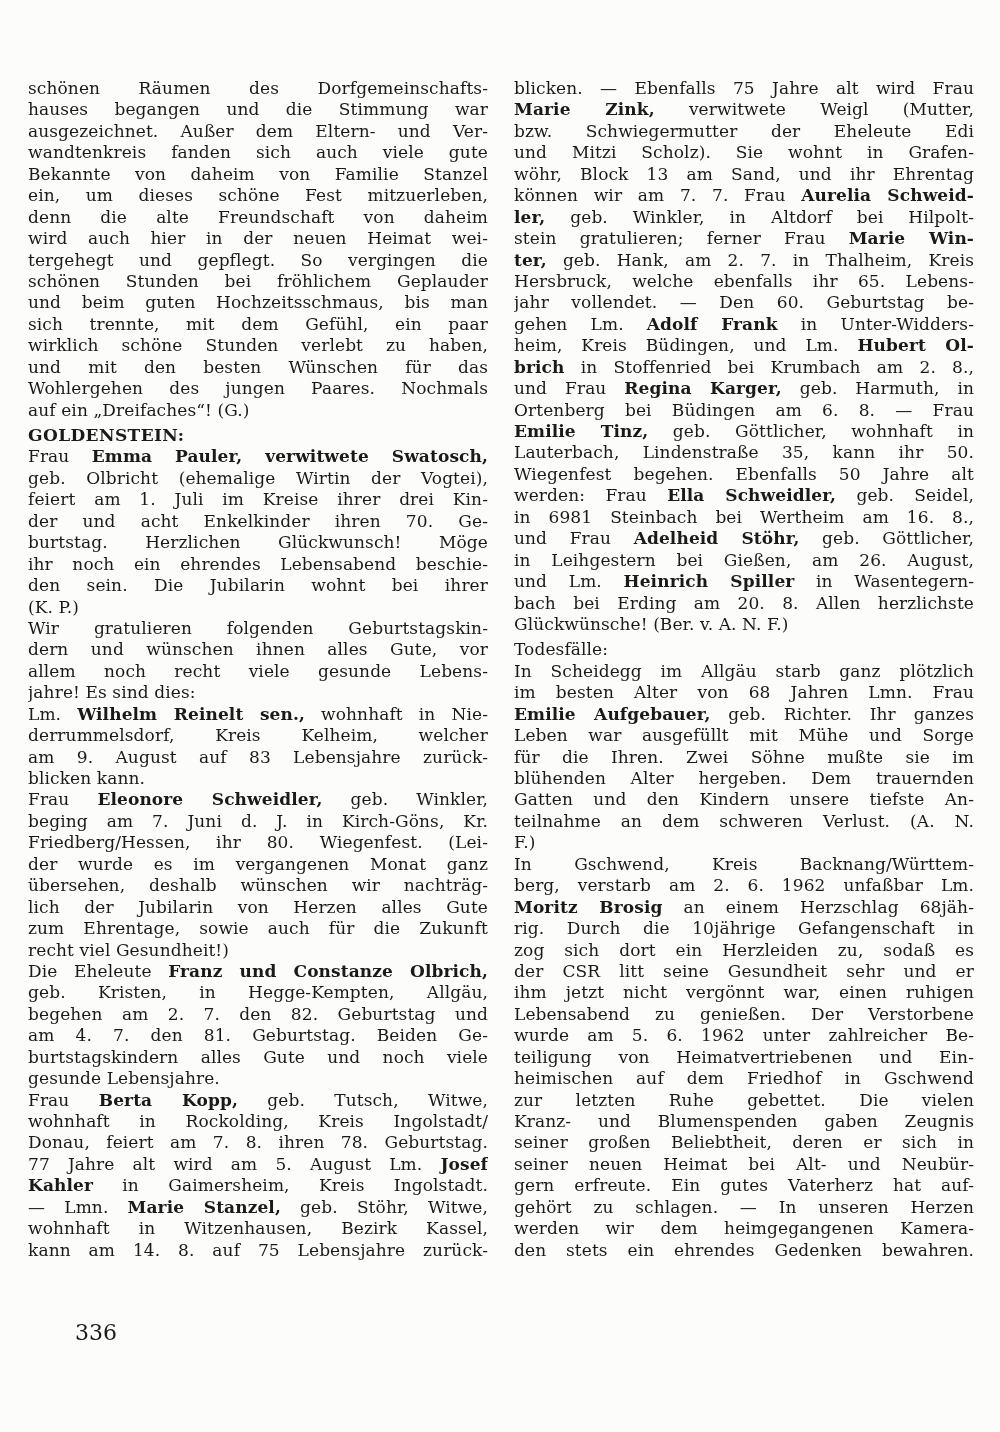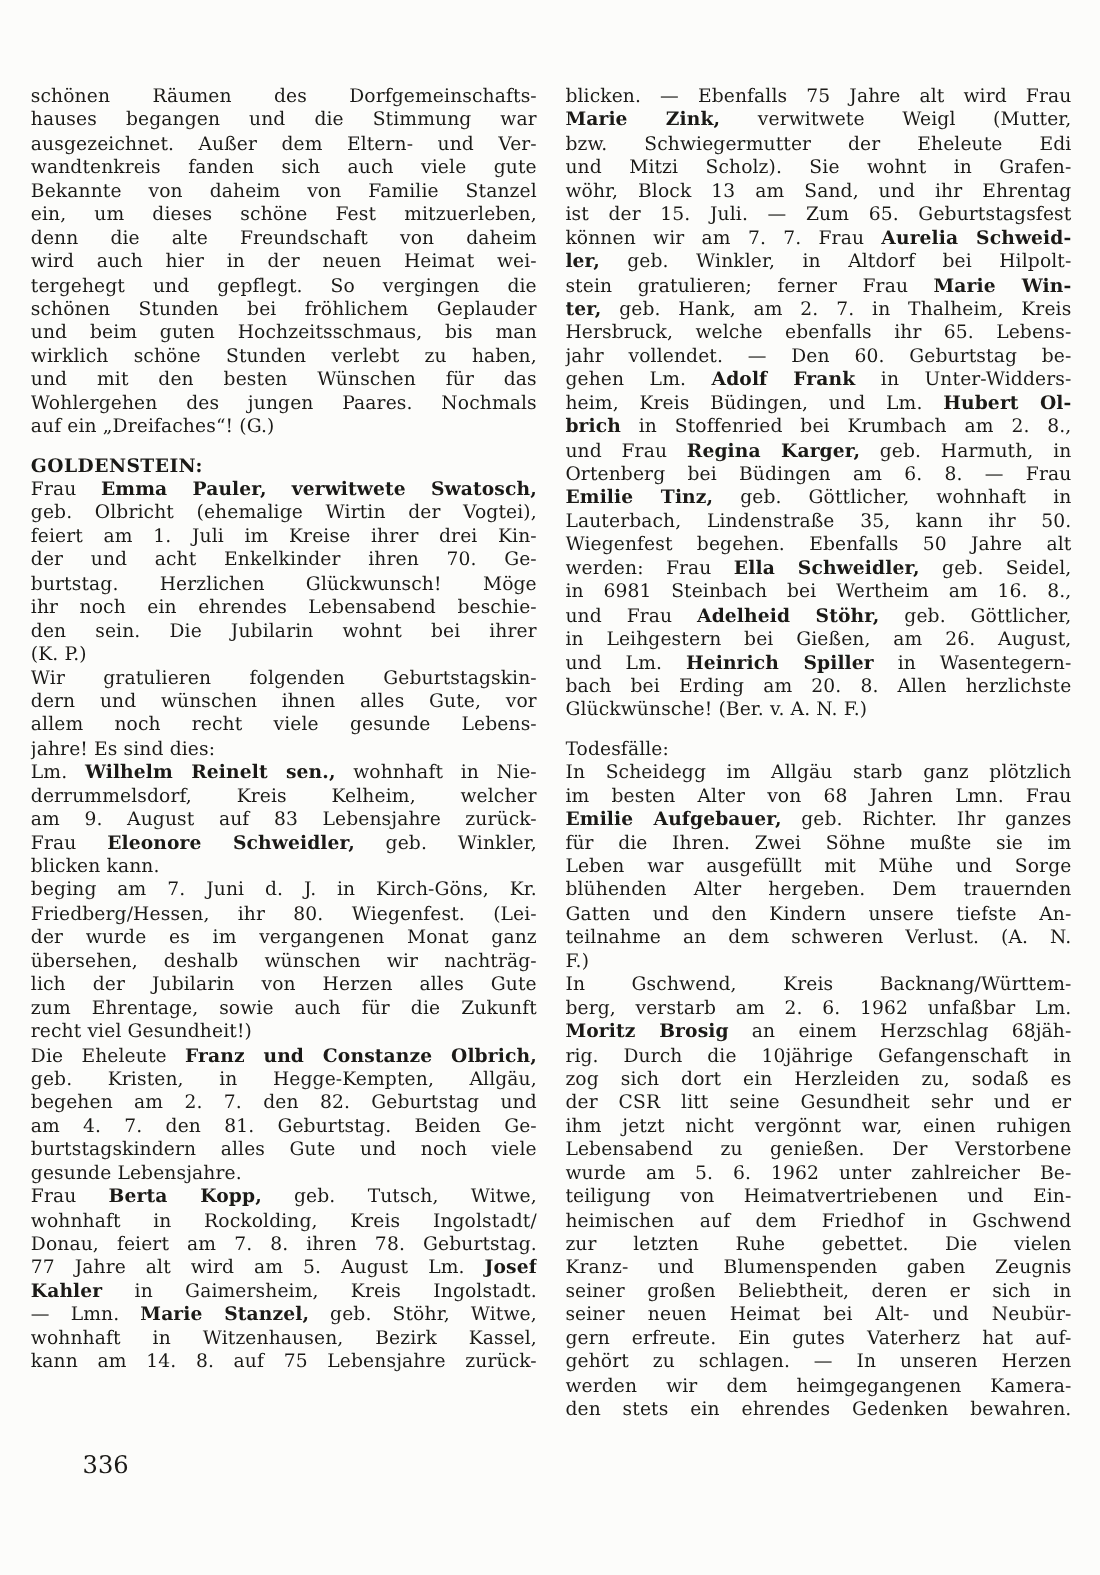"ist der 15. Juli. —" div.line { html: <div><span>ist der 15. Juli. — Zum 65. Geburtstagsfest</span></div> -> none }
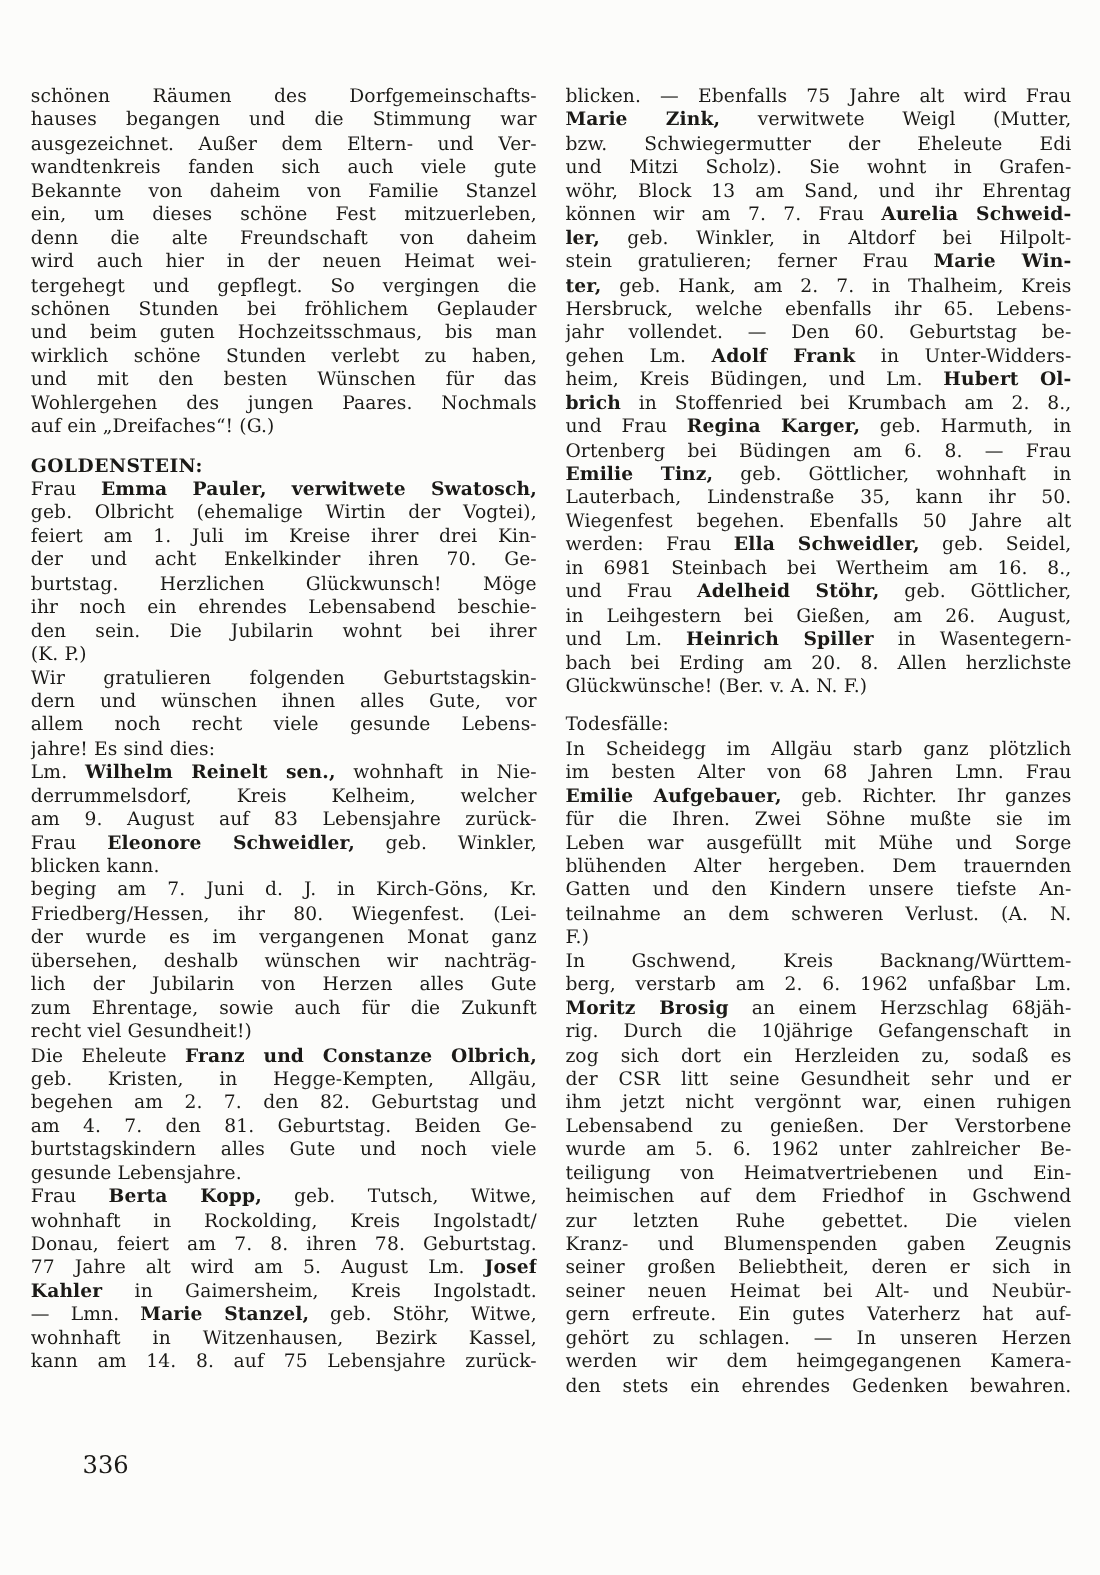"sich trennte, mit dem Gefühl," div.line { html: none -> <div><span>sich trennte, mit dem Gefühl, ein paar</span></div> }
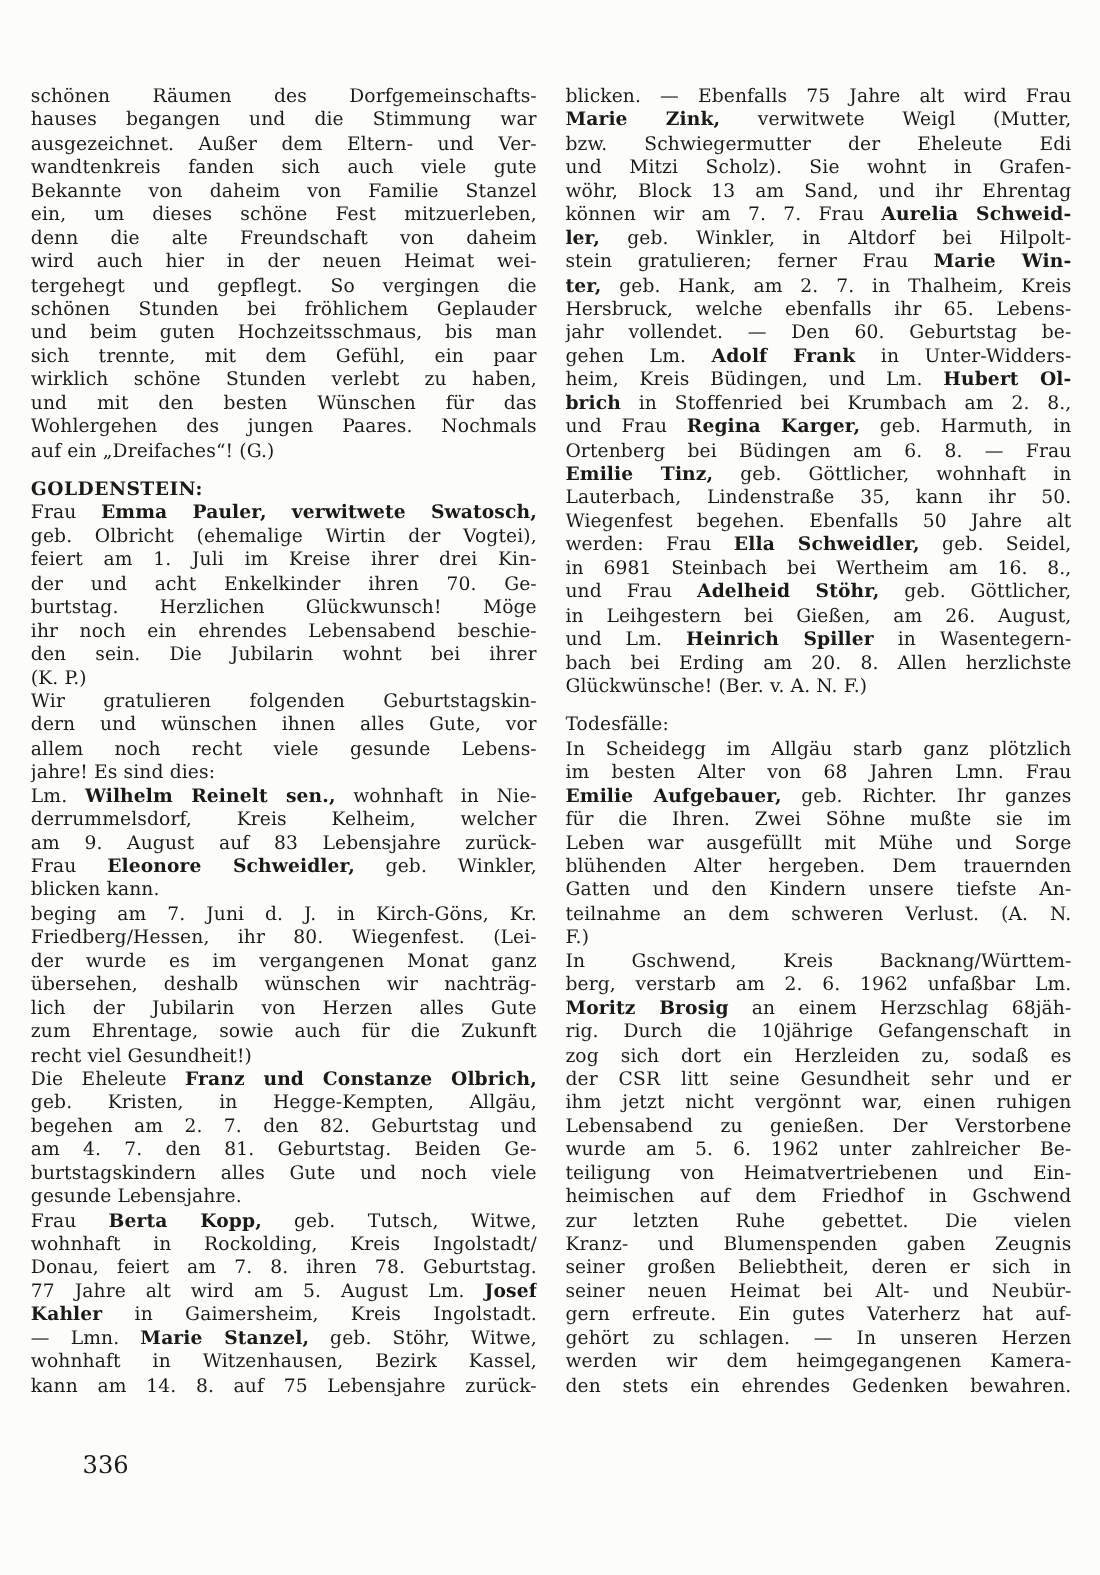"GOLDENSTEIN:" .line.gap { margin-top: 14px -> 4px }
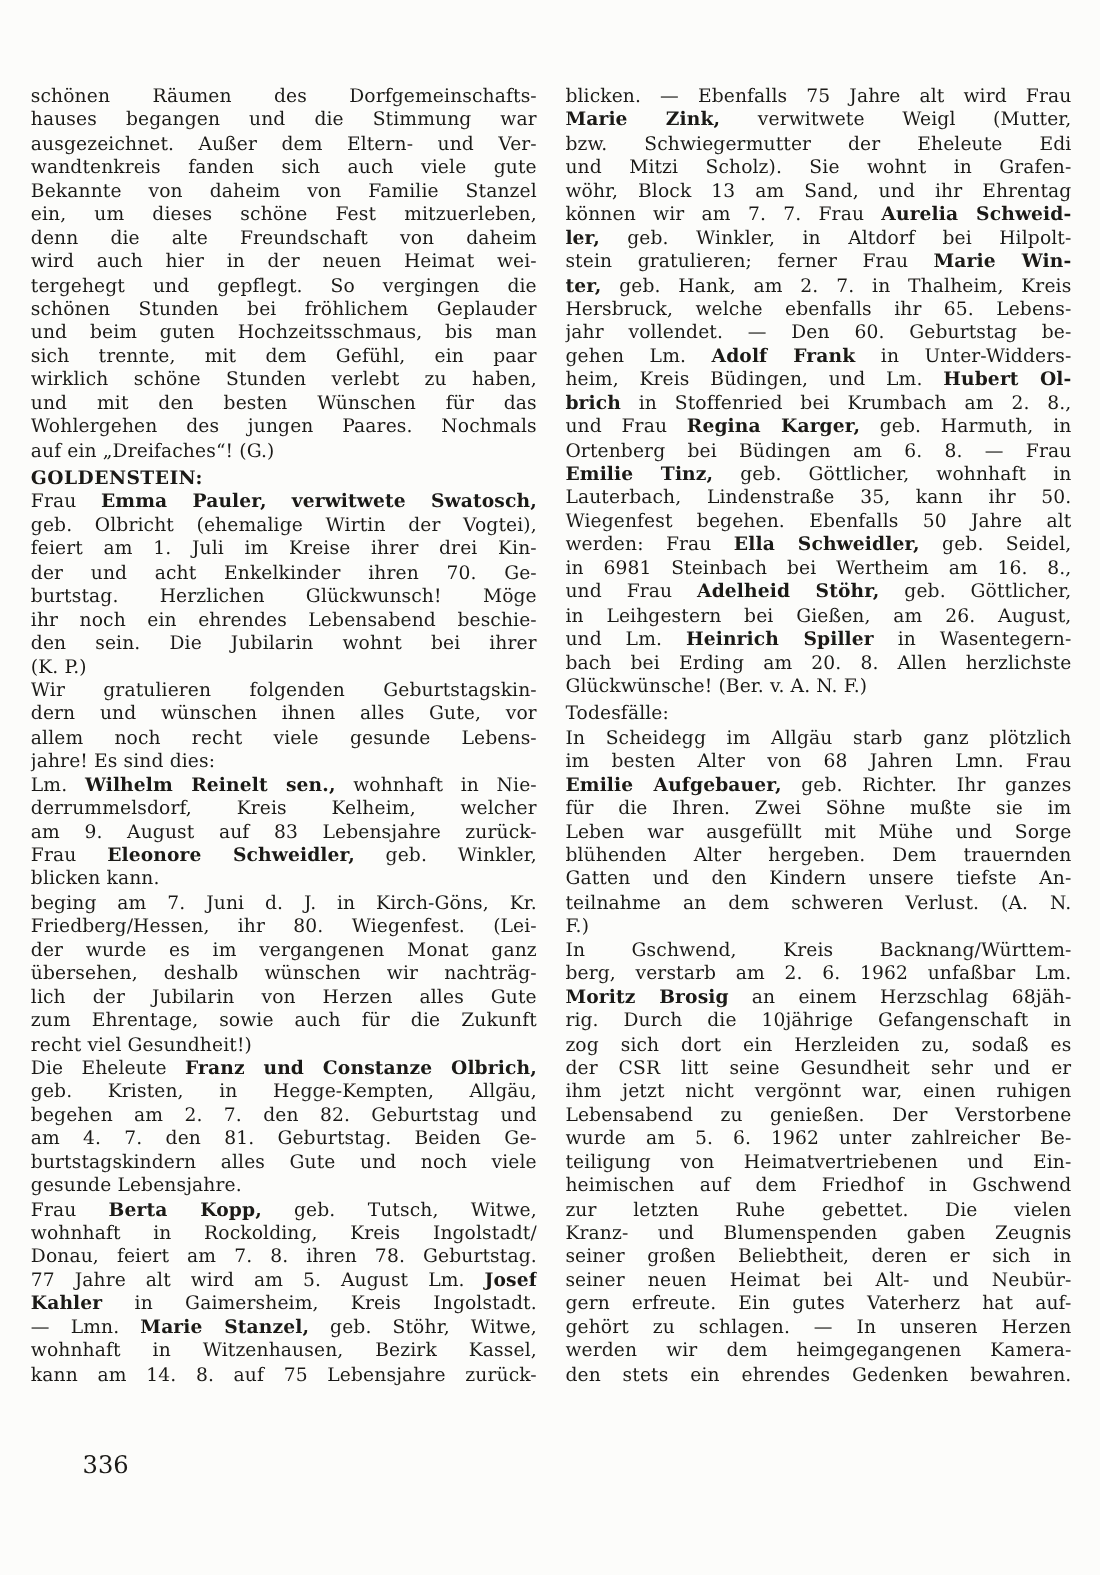"für die Ihren. Zwei Söhne" div.line { order: before "Leben war ausgefüllt mit Mühe" -> after "Leben war ausgefüllt mit Mühe" }
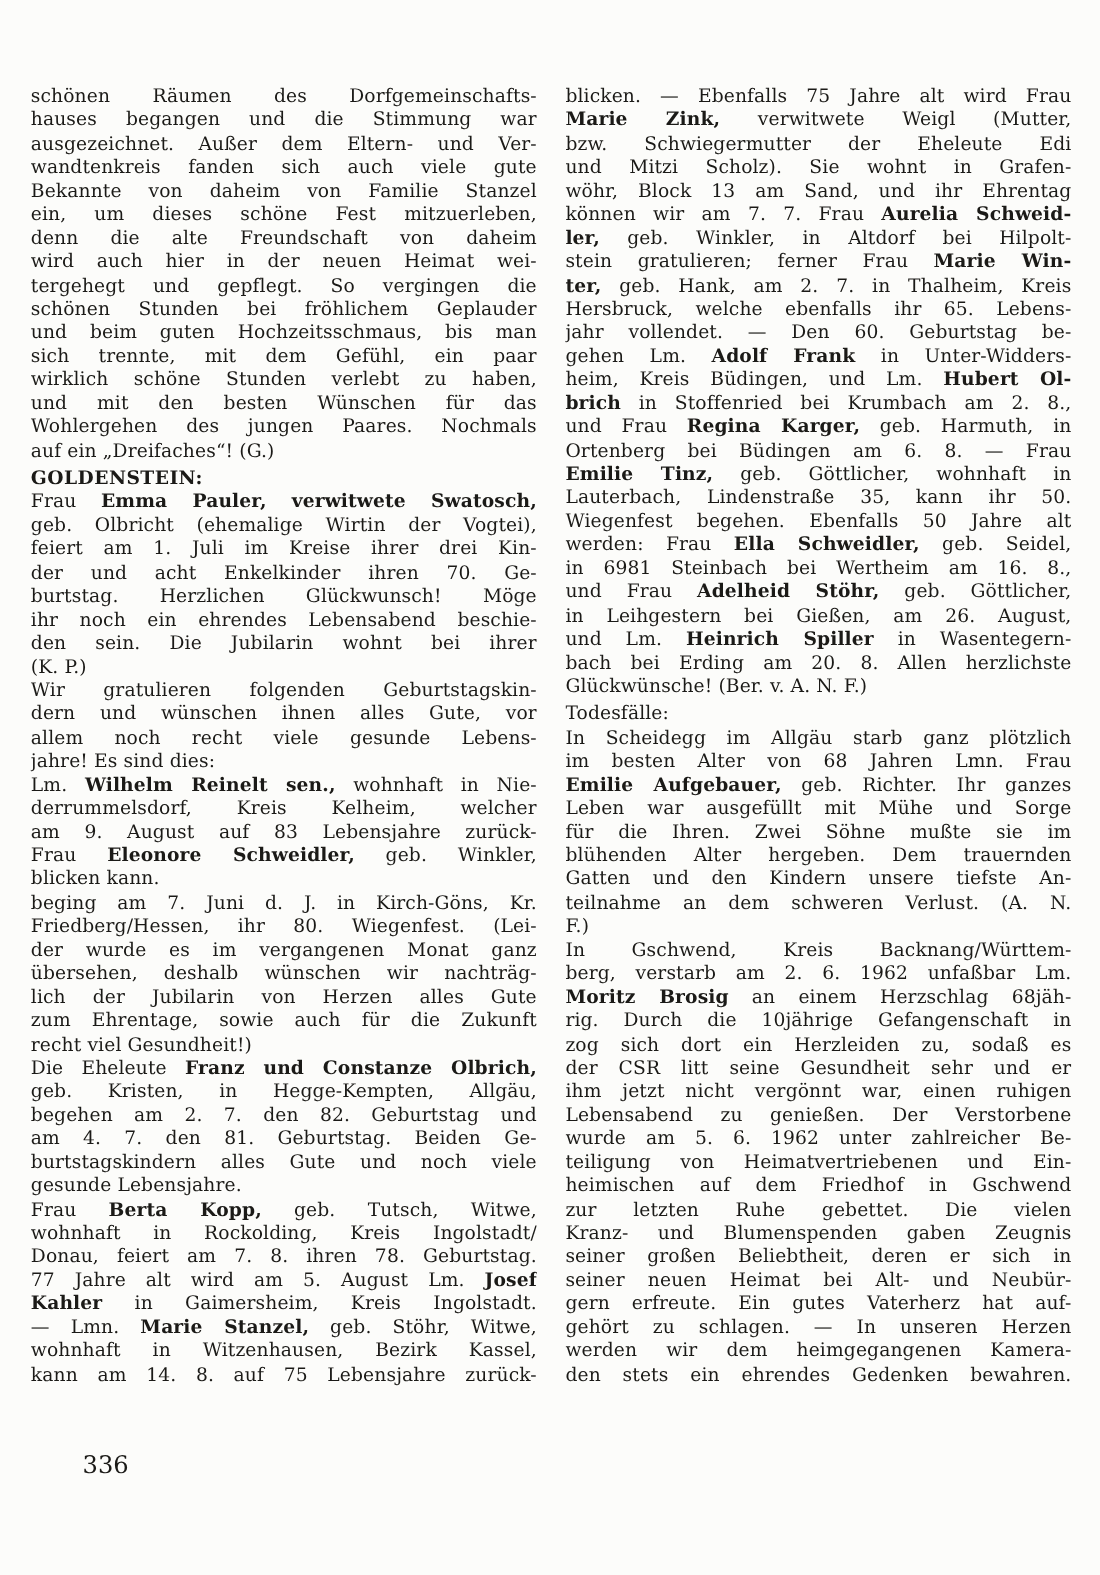"Frau Eleonore Schweidler, geb. Winkler," div.line { order: before "blicken kann." -> after "blicken kann." }
